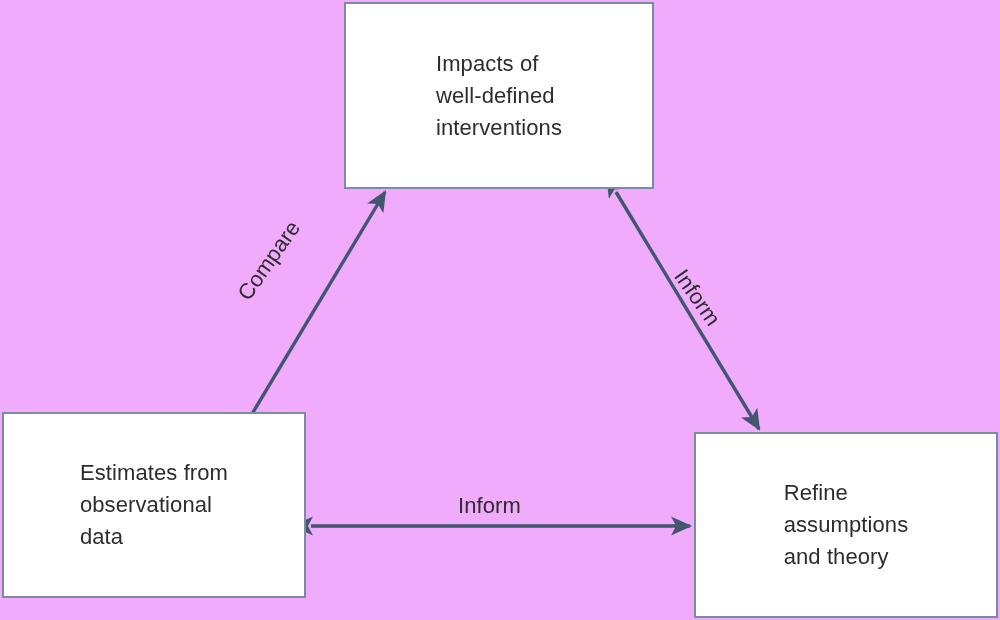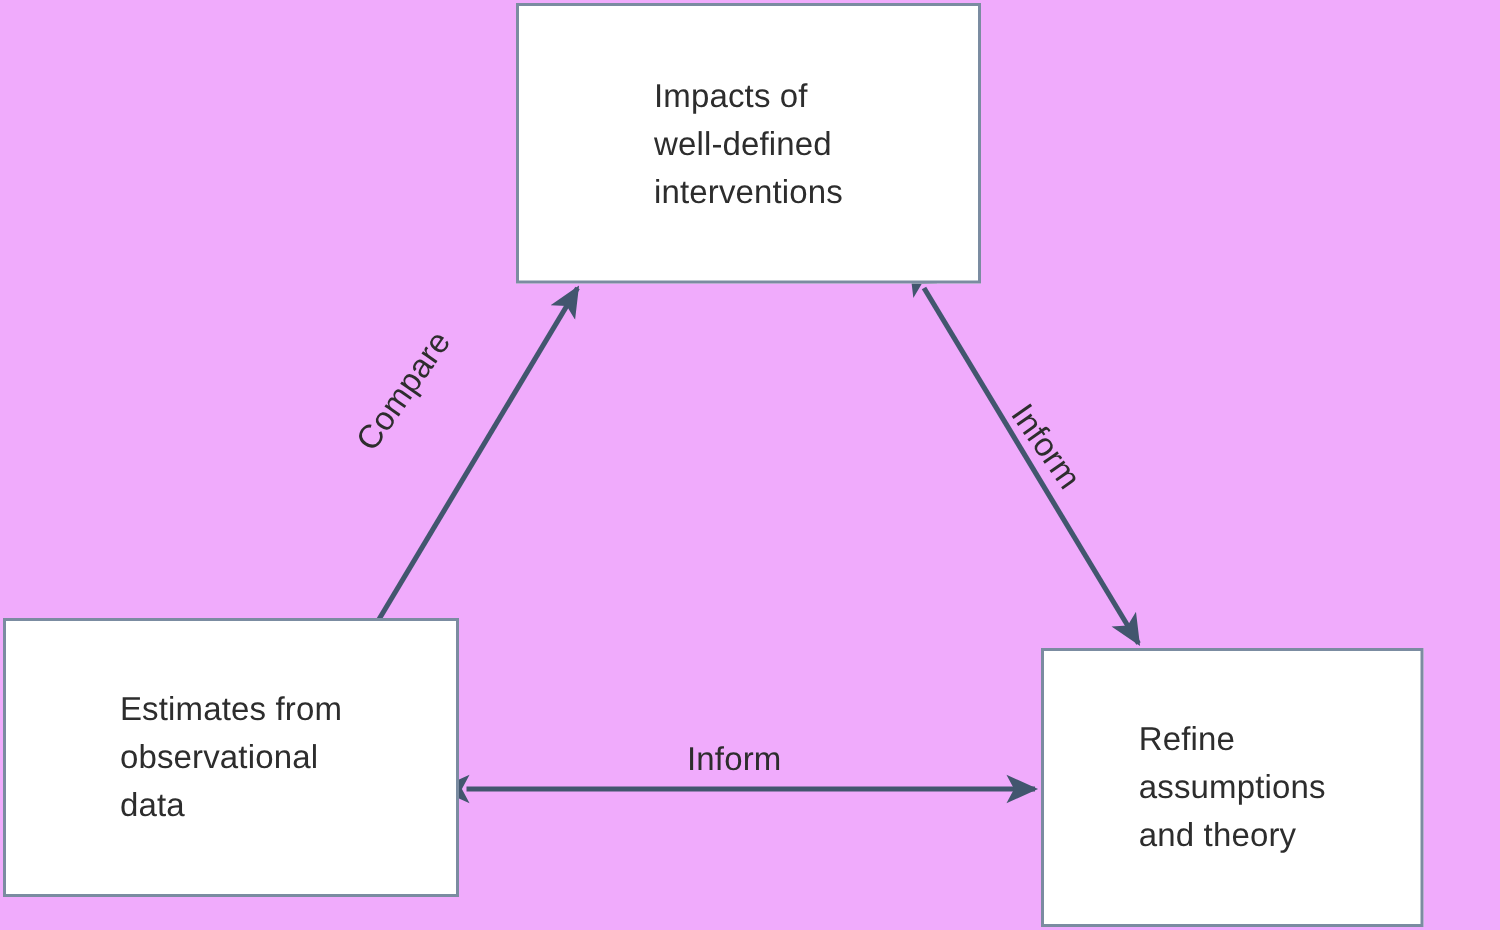"Refine" #box-right { width: 255px -> 304px }
